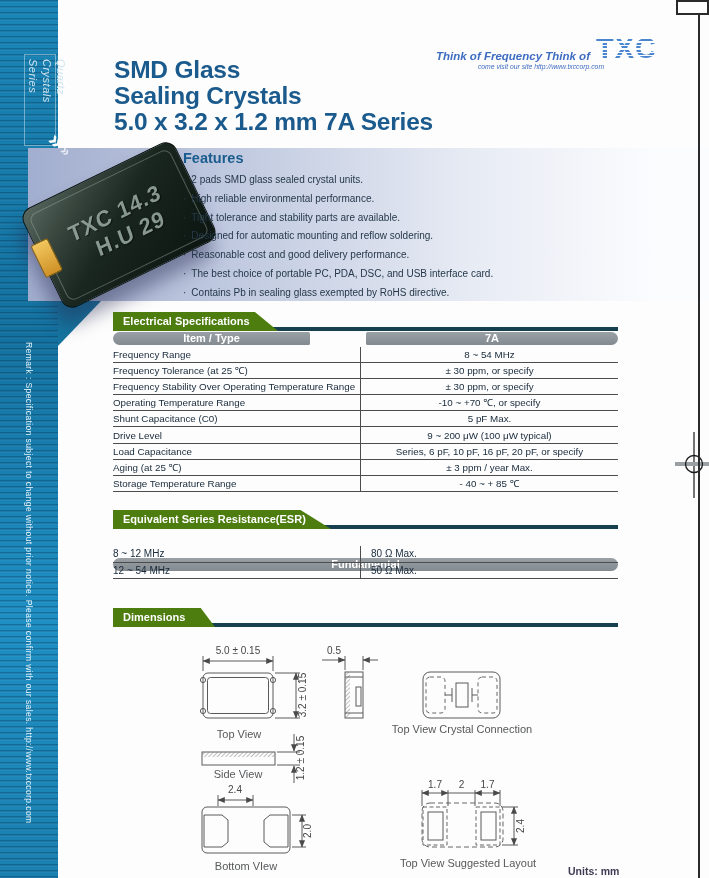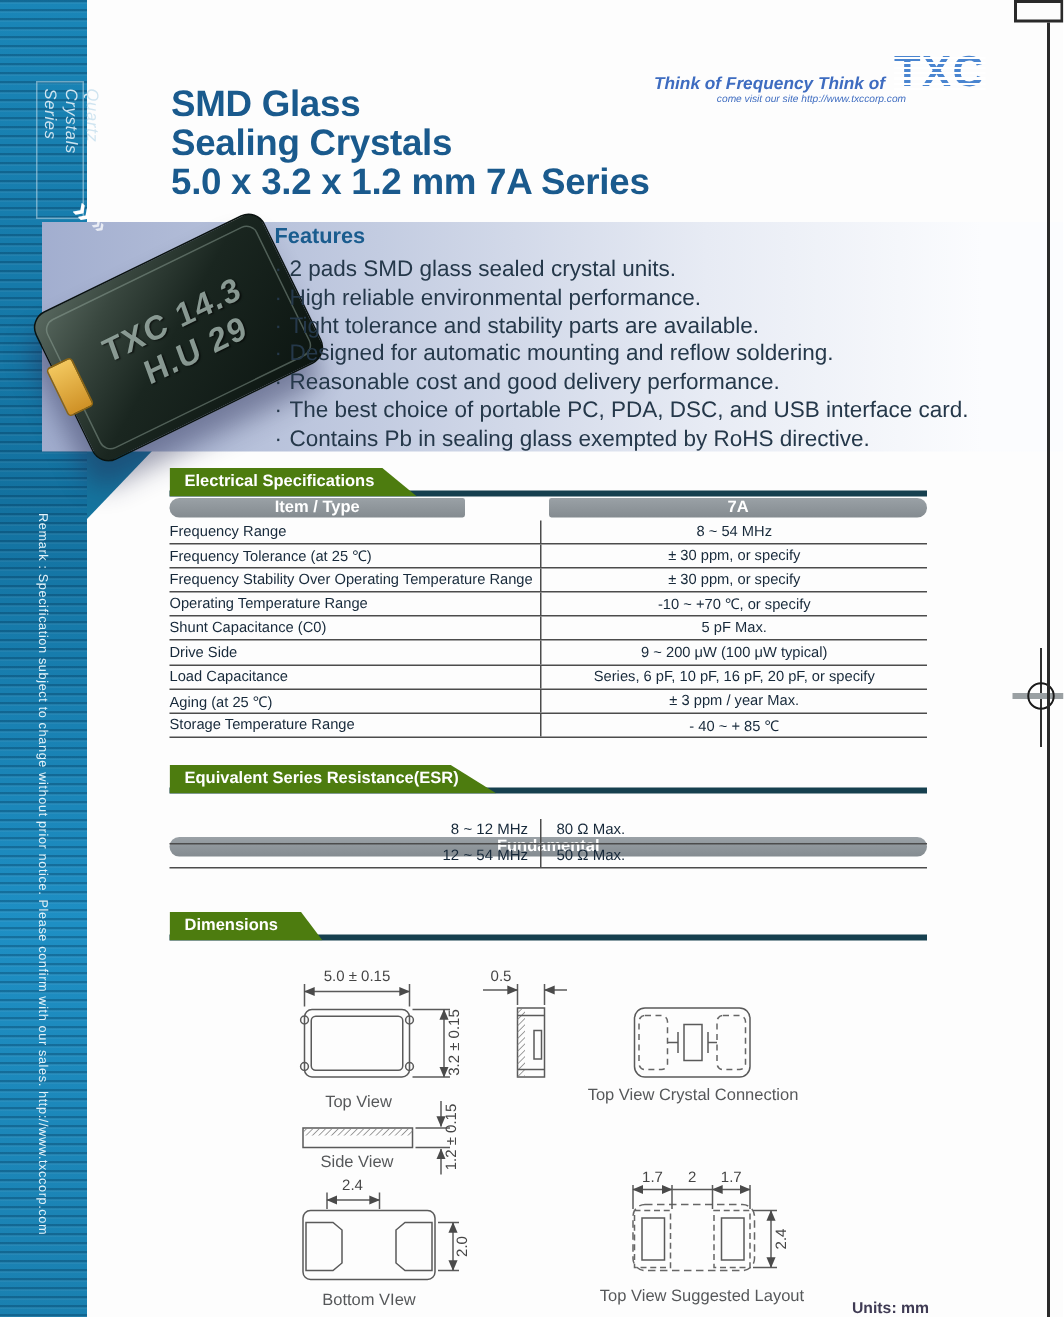"· 2 pads SMD glass" .f-item { font-size: 15px -> 10px }
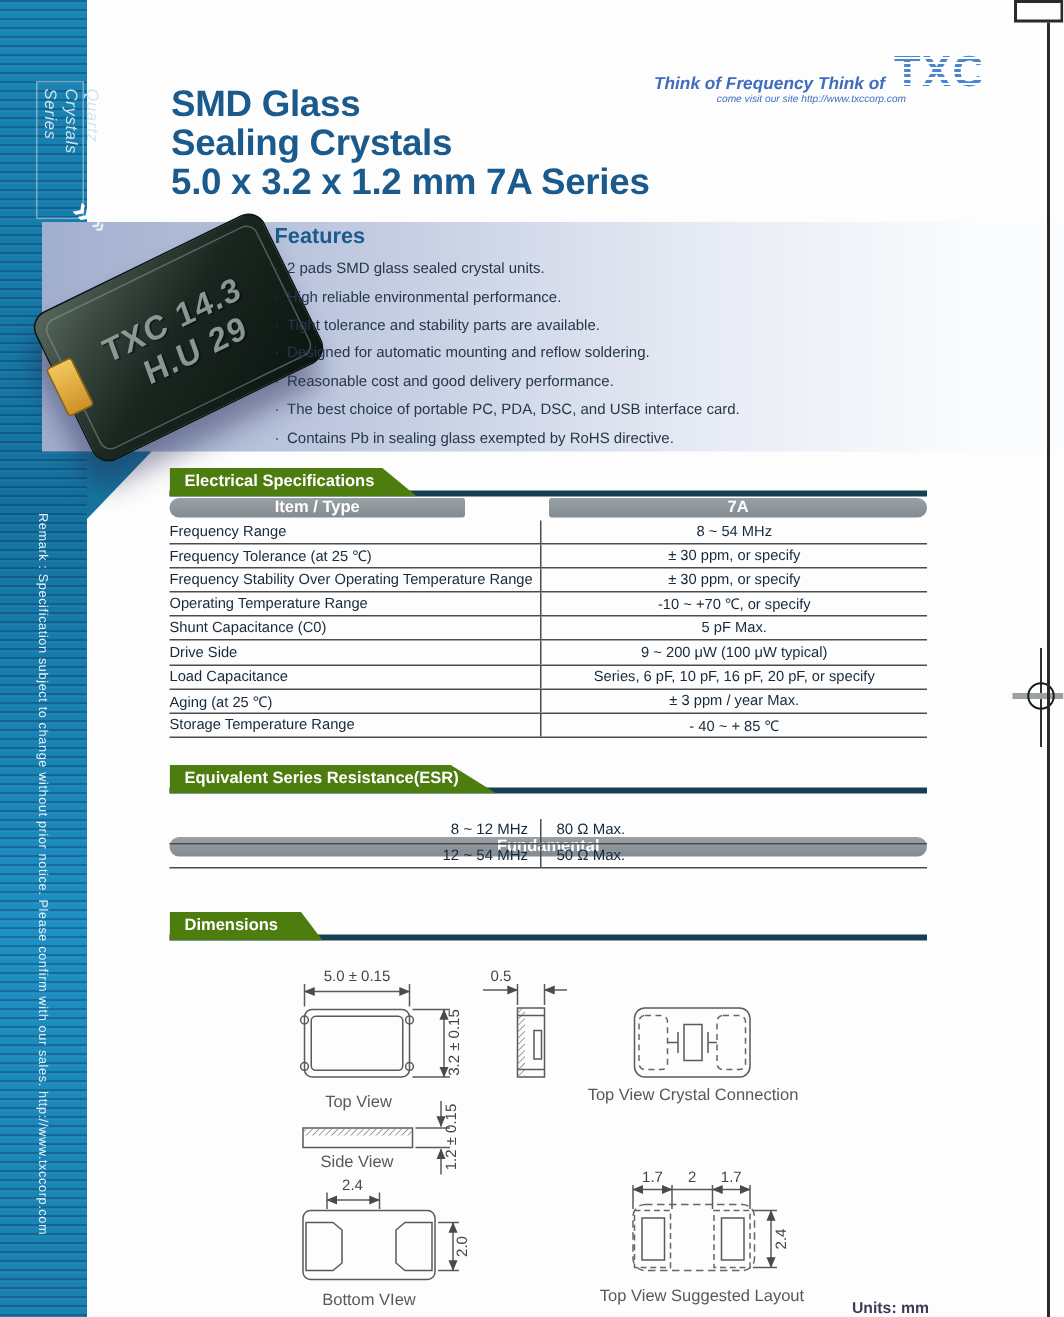"Drive Side" div.c1 { text: Side -> Level }
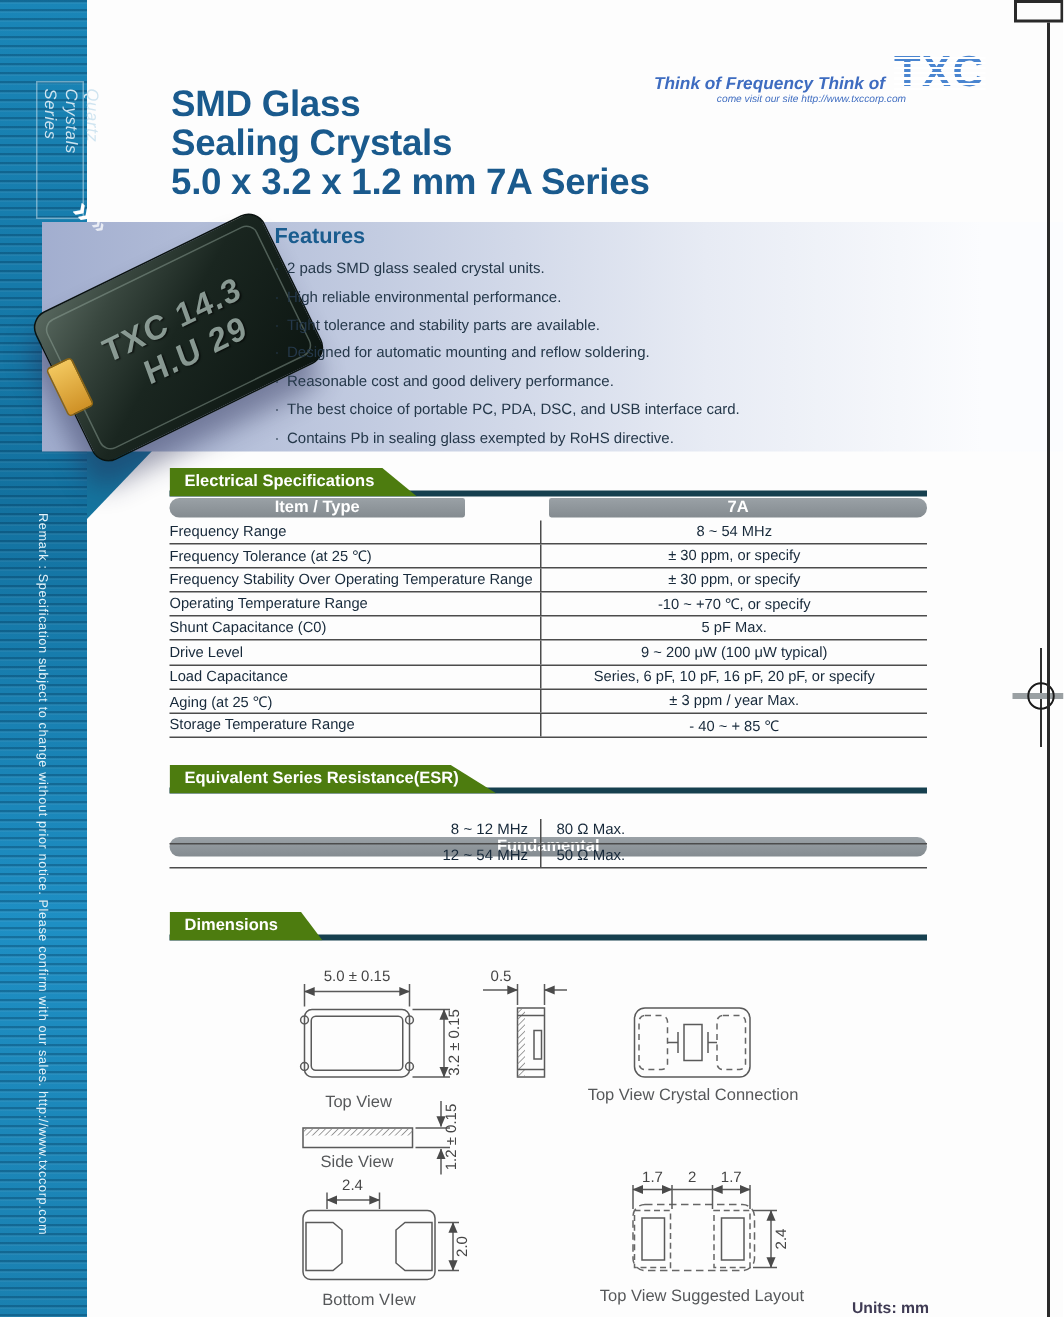"8 ~ 12 MHz" .esrtable .c1 { text-align: right -> none }
